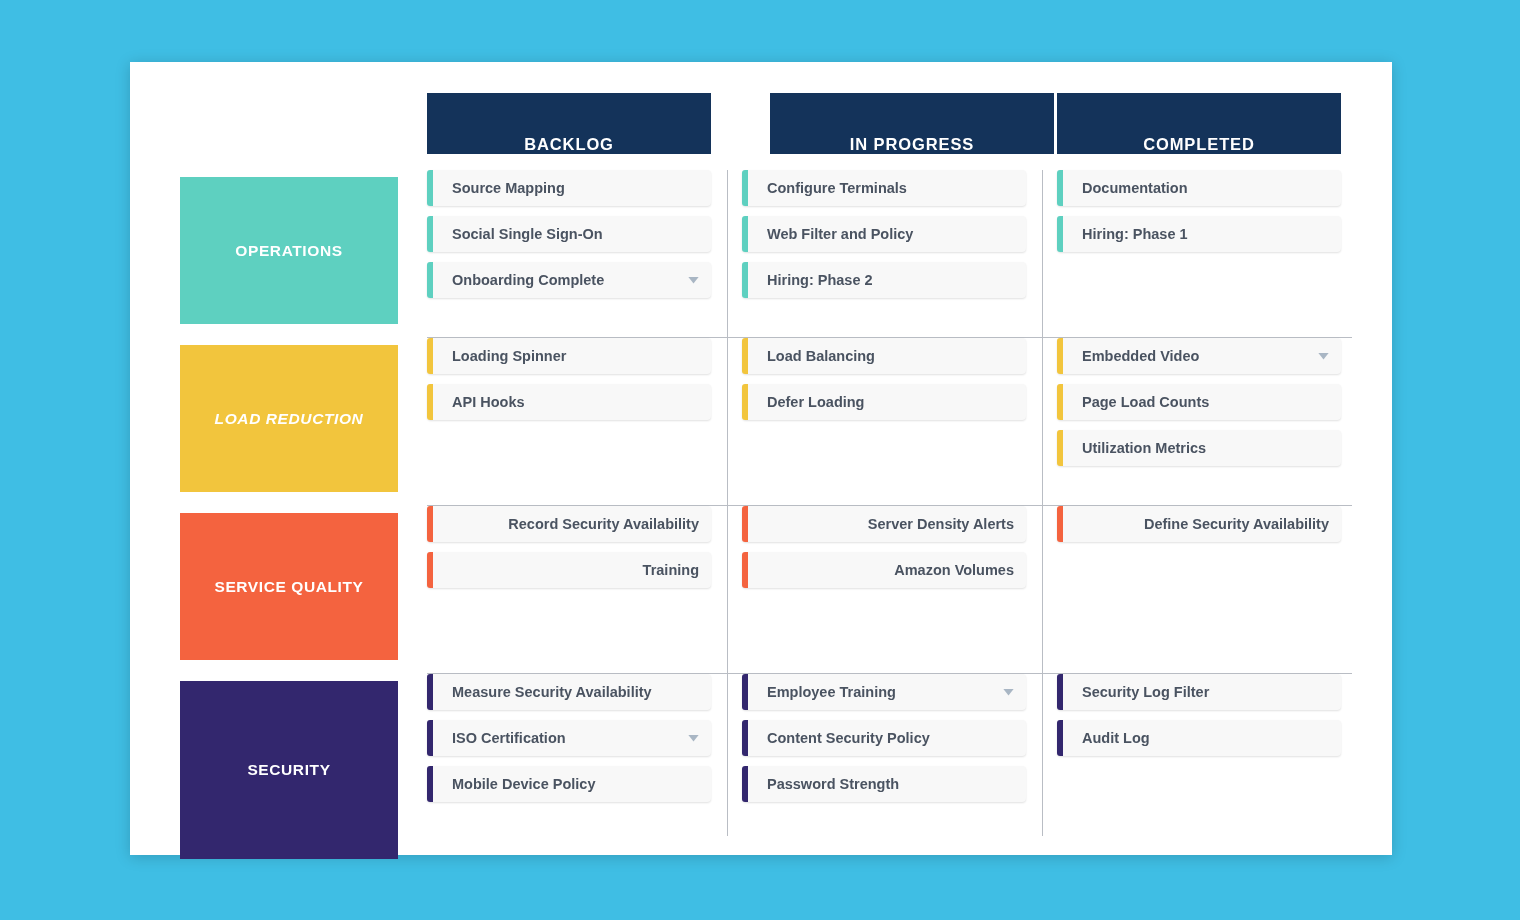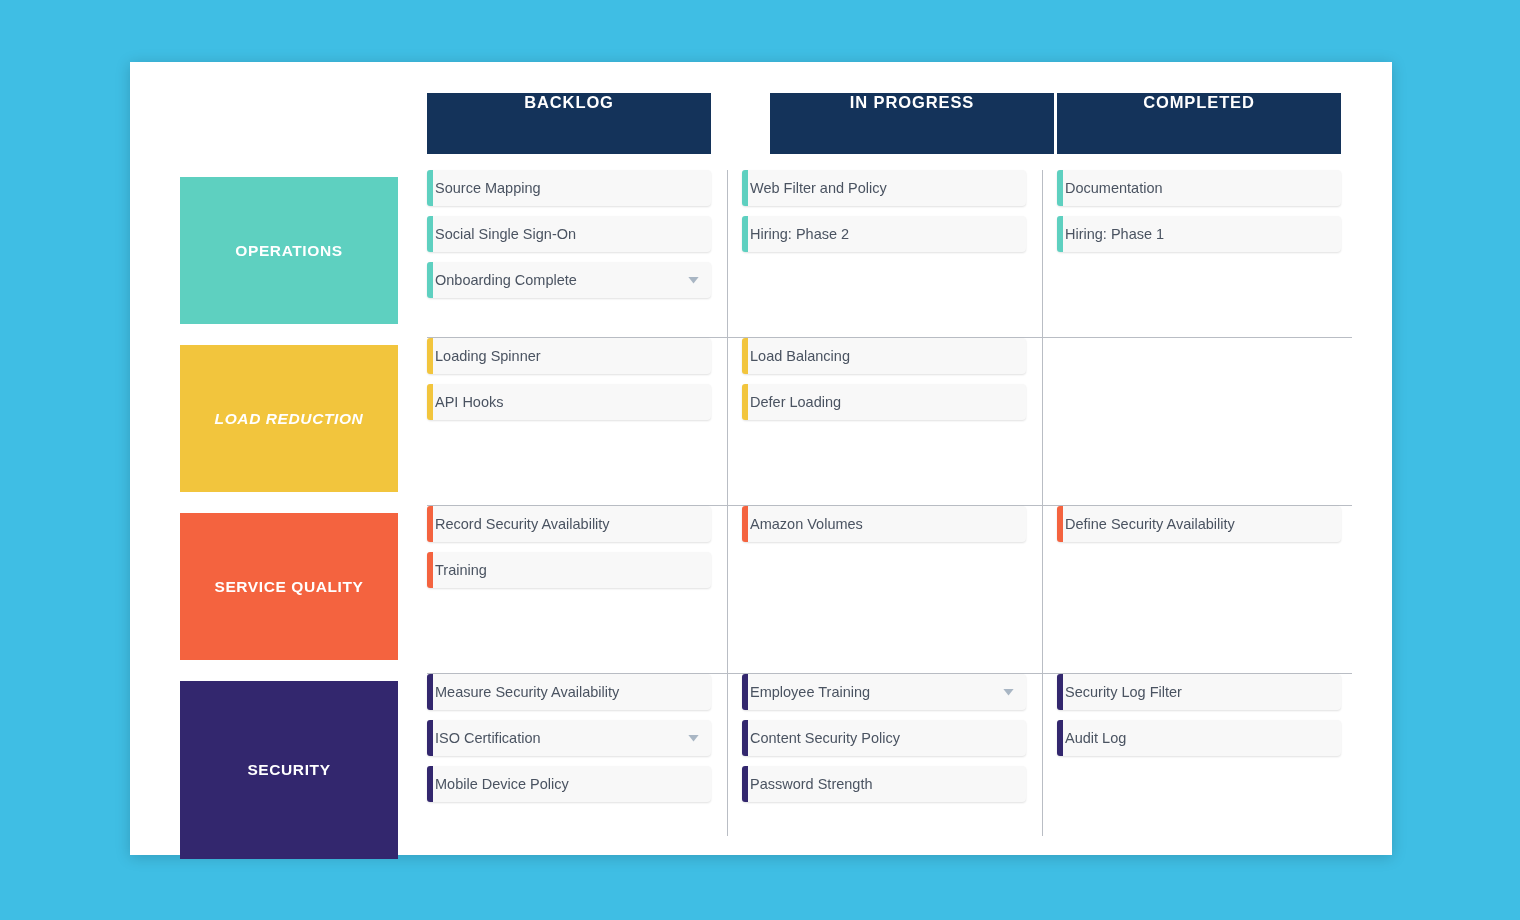"BACKLOG" .col-header { align-items: flex-start -> flex-end }
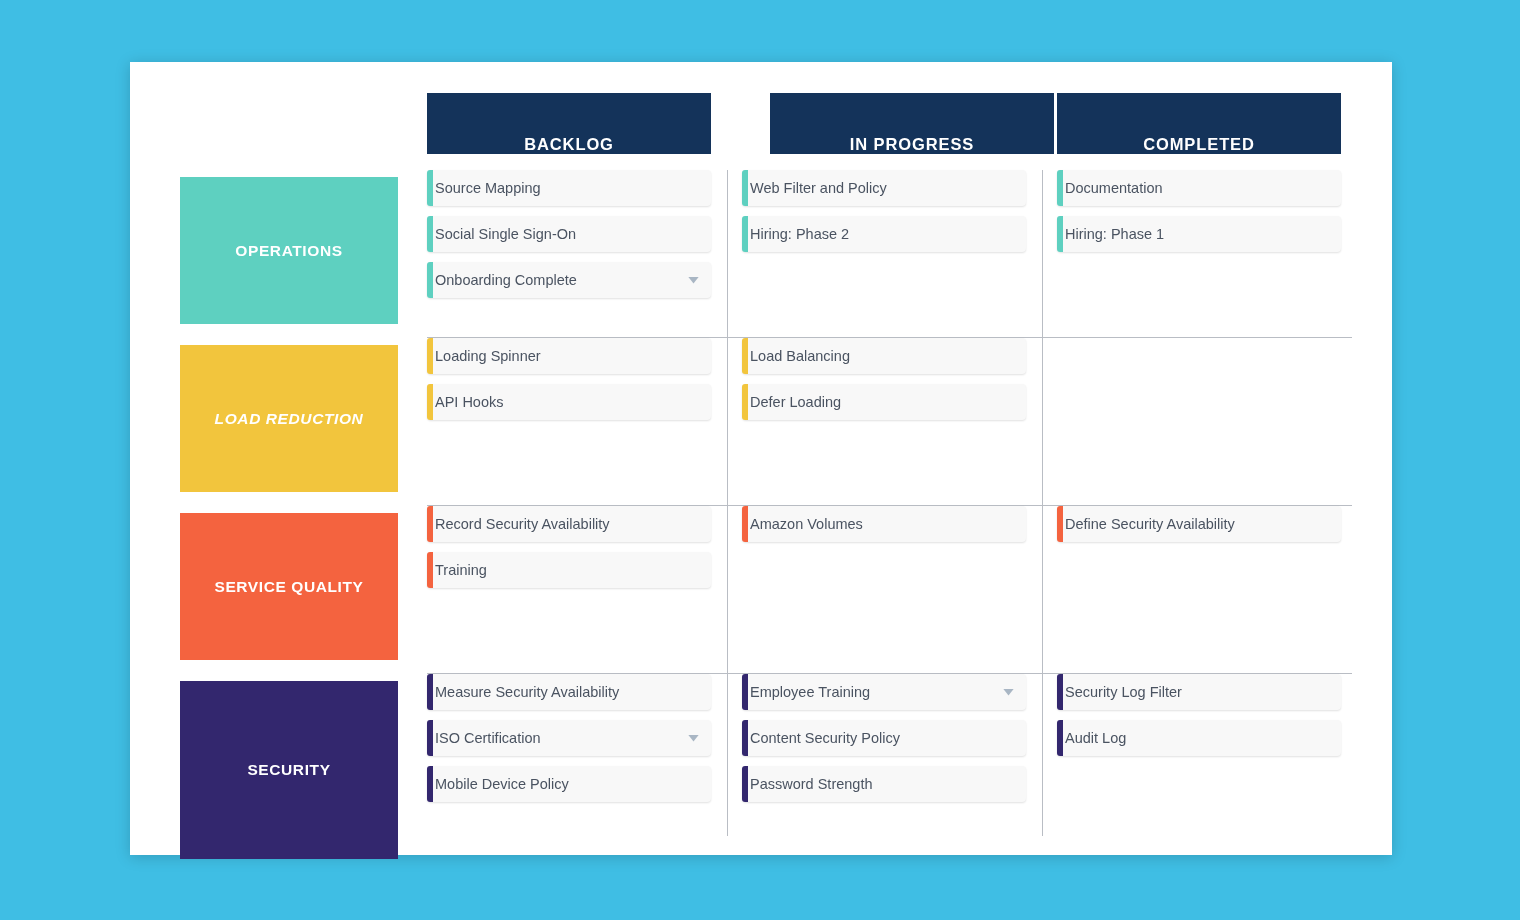"Source Mapping" .card { font-weight: none -> bold; padding-left: 8px -> 25px }
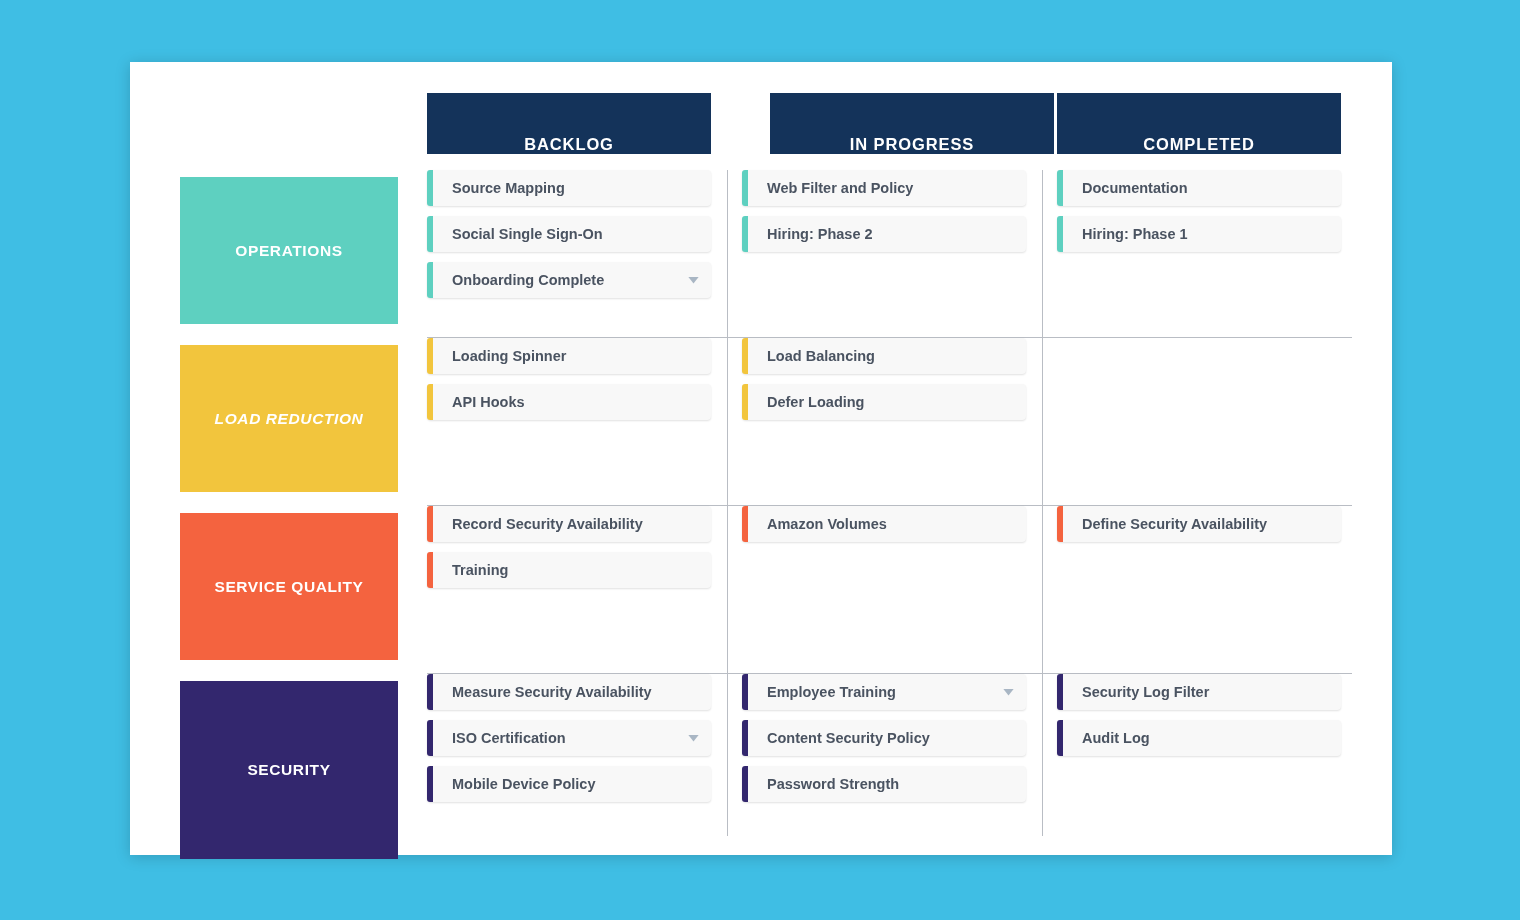"Configure Terminals" div.card { html: none -> <div> <div></div> <span>Configure Terminals</span> </div> }
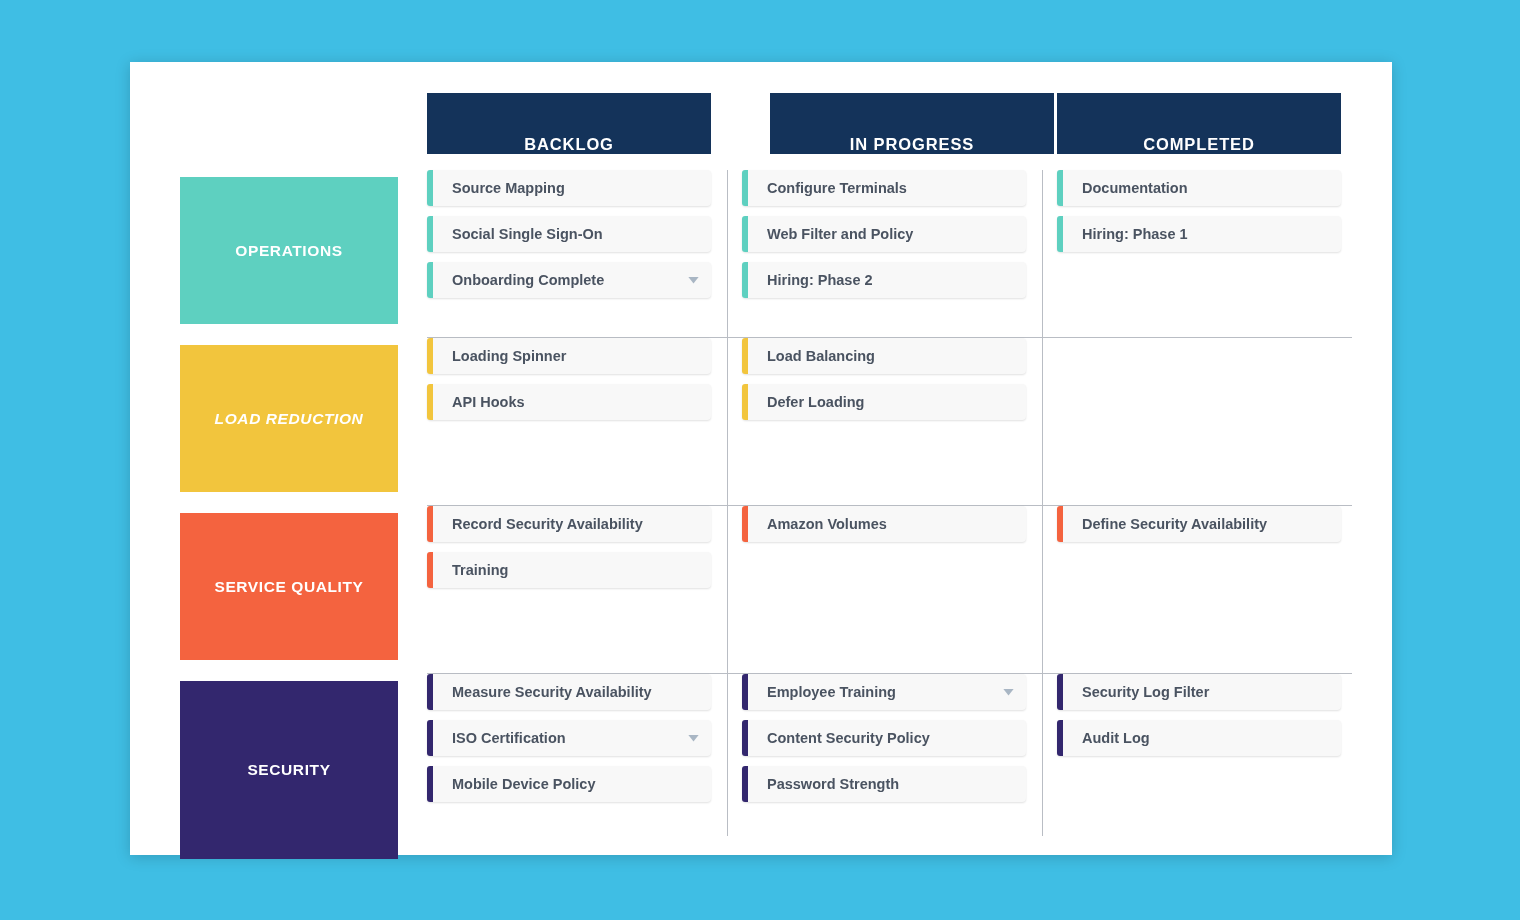"Embedded Video" div.card-col { html: none -> <div> <div> <div></div> <span>Embedded Video</span> <span></span> </div> <div> <div></div> <span>Page Load Counts</span> </div> <div> <div></div> <span>Utilization Metrics</span> </div> </div> }
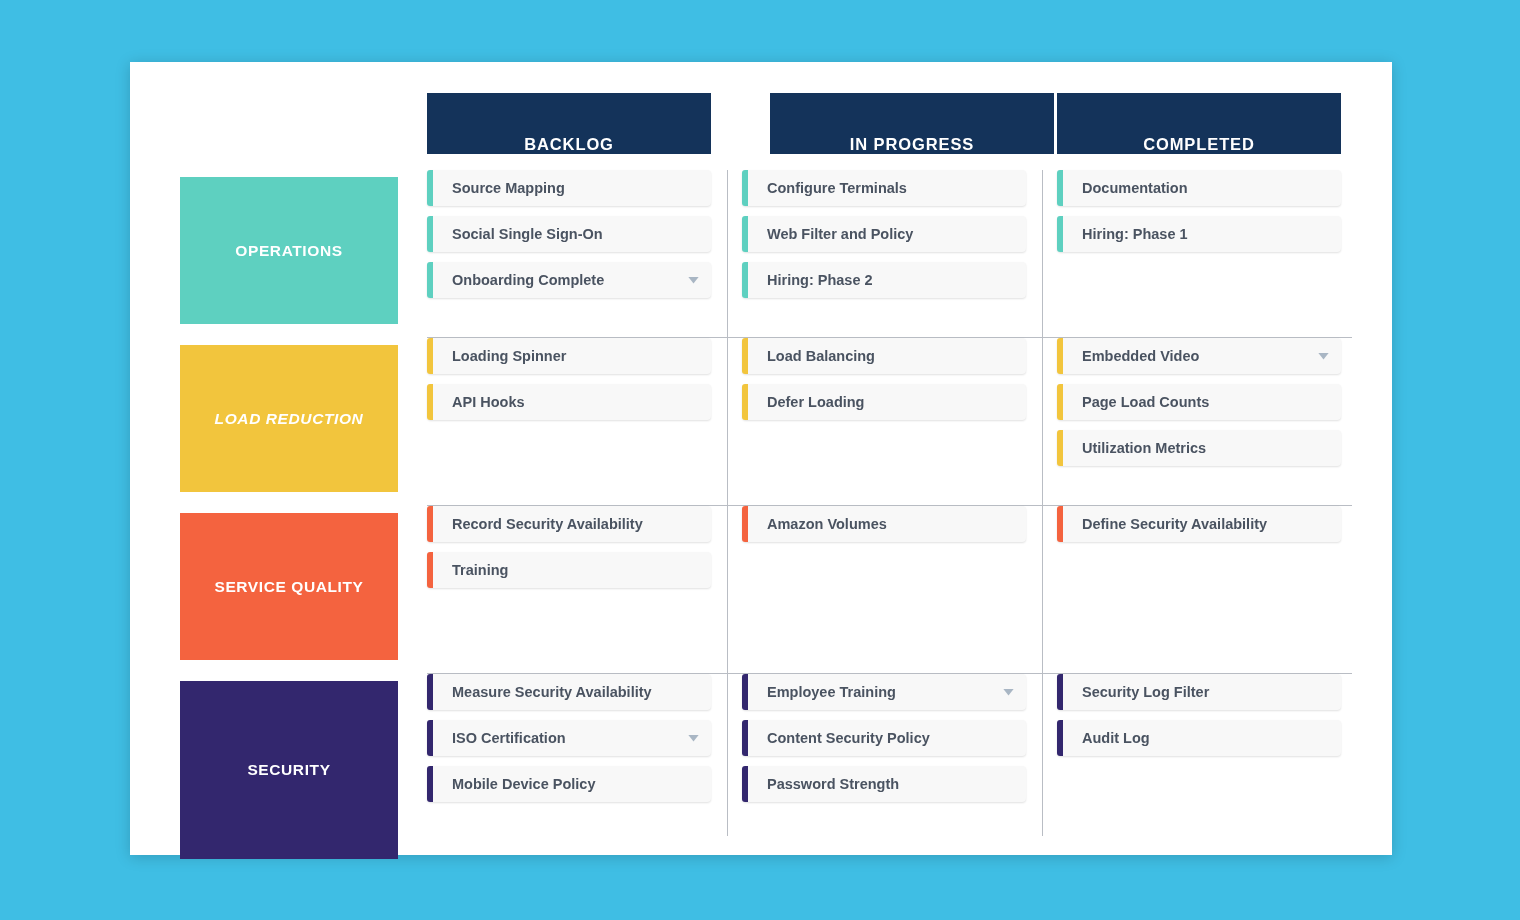"Record Security Availability" #lane-row-2 { text-align: none -> right }
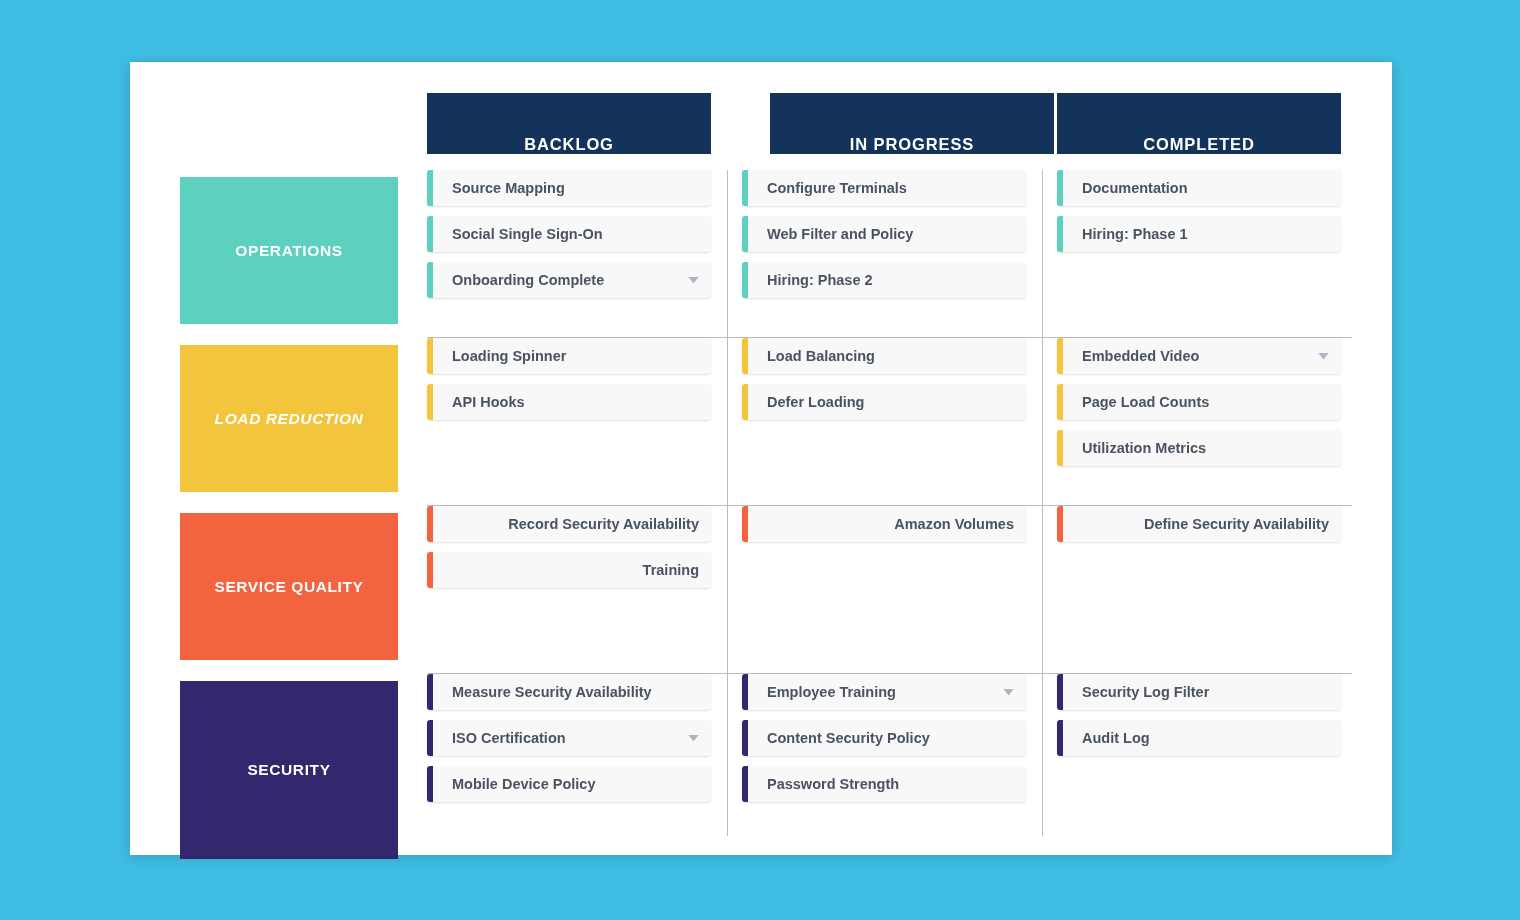"Server Density Alerts" div.card { html: none -> <div> <div></div> <span>Server Density Alerts</span> </div> }
